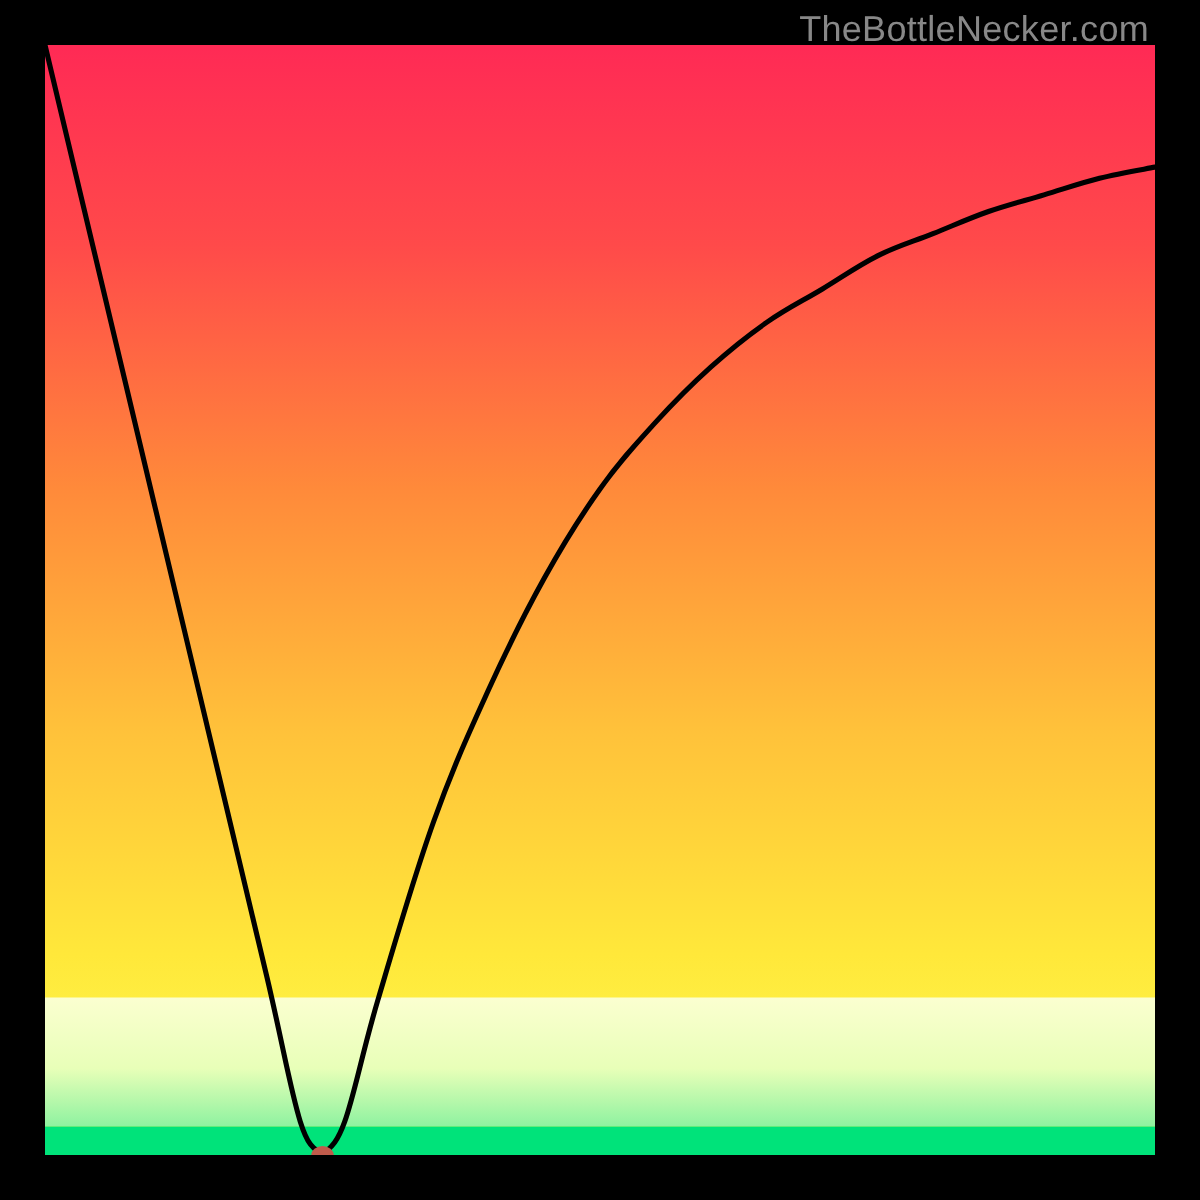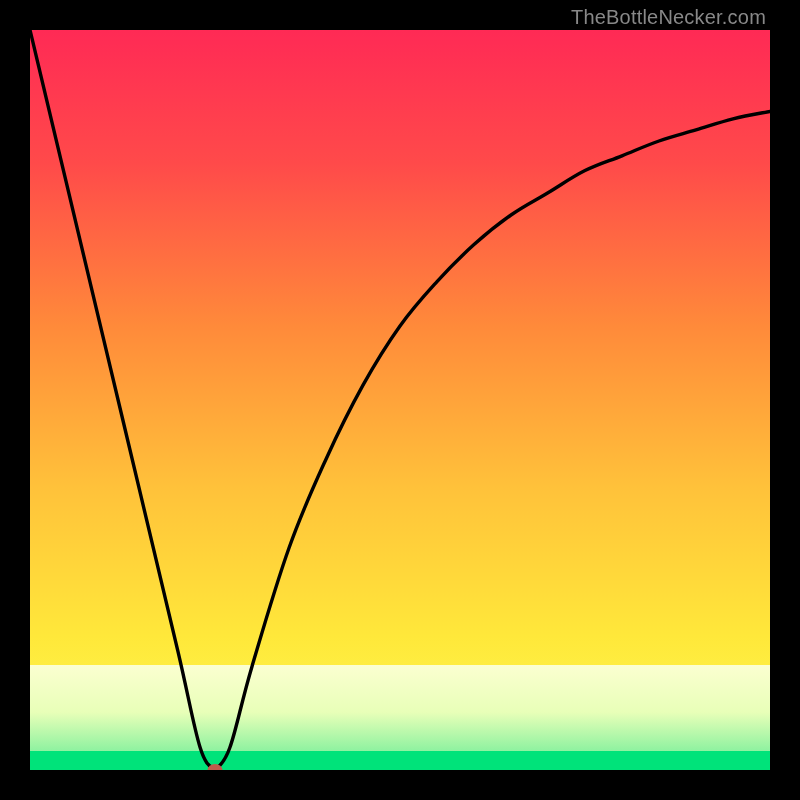"TheBottleNecker.com" .watermark { font-size: 20px -> 24px }
